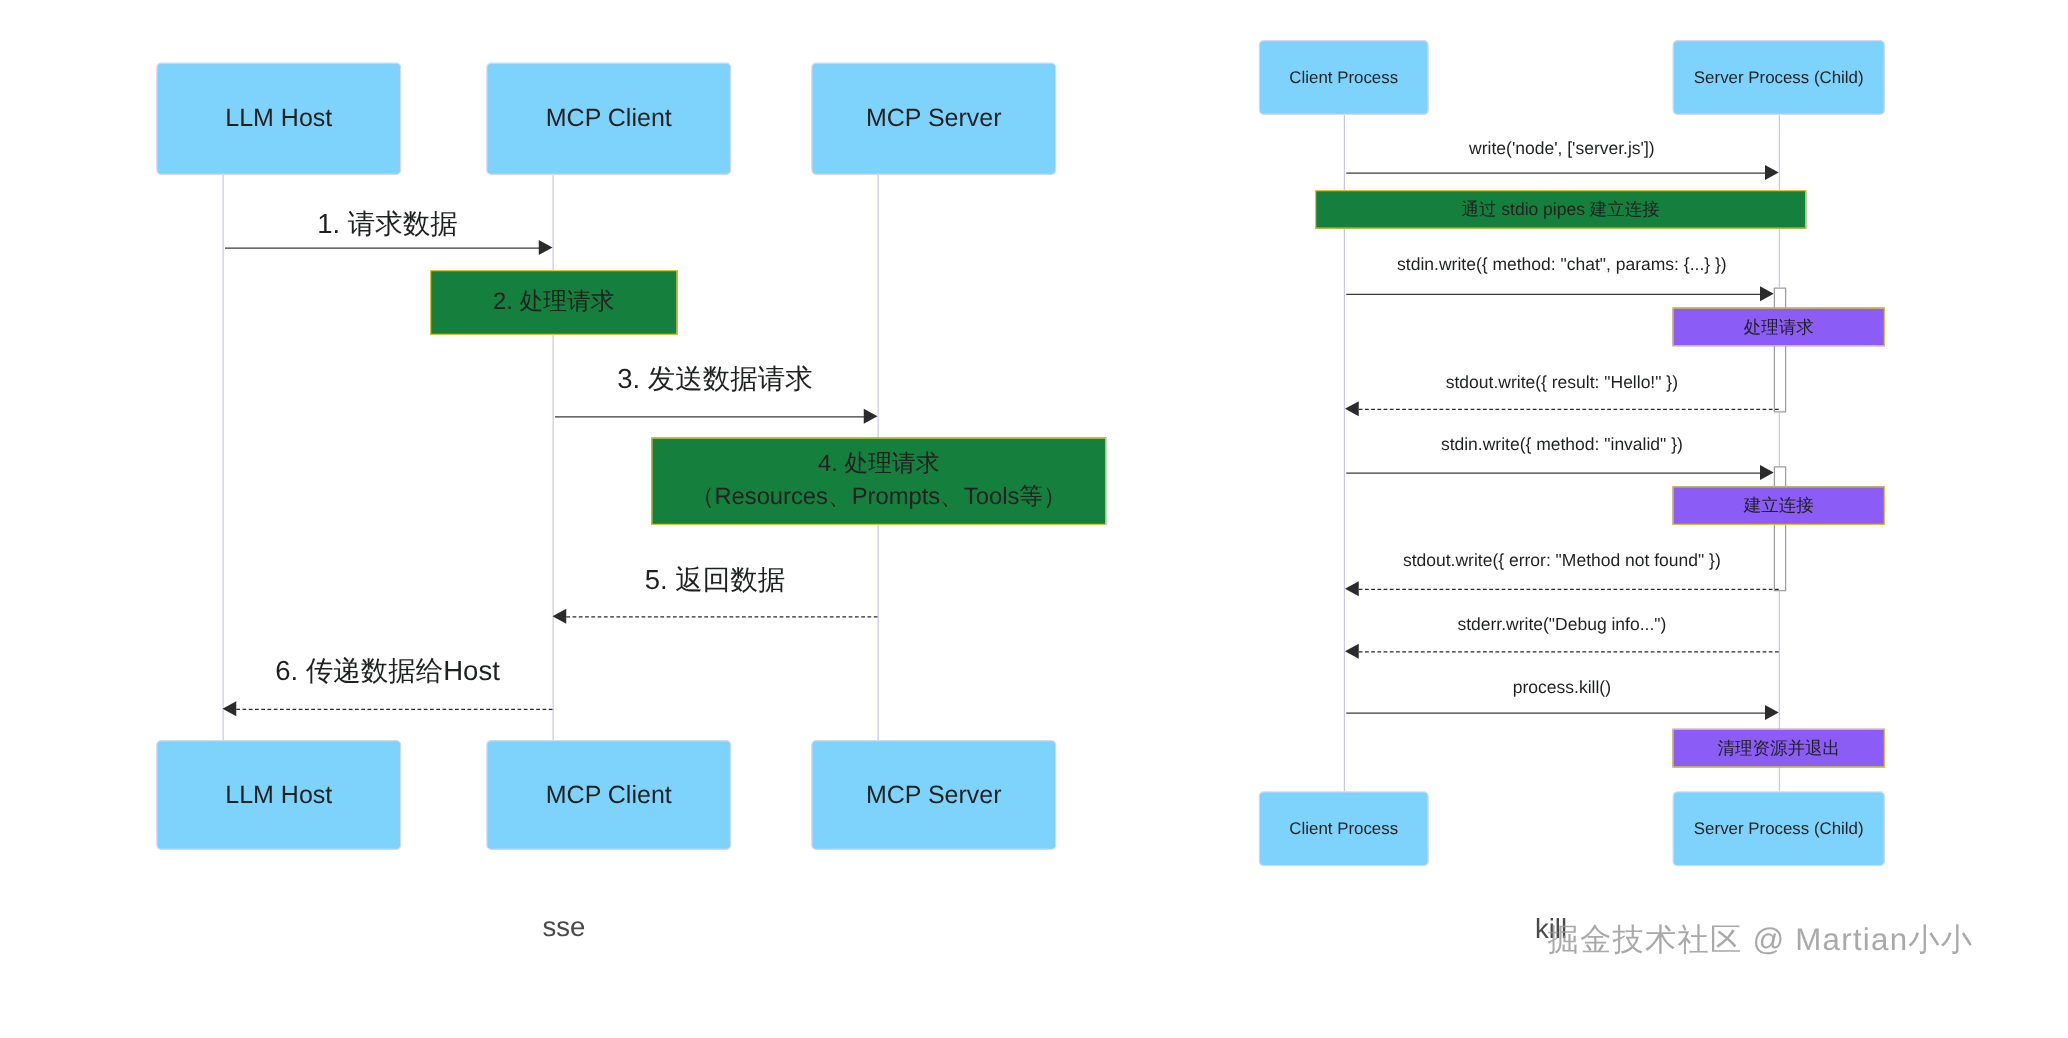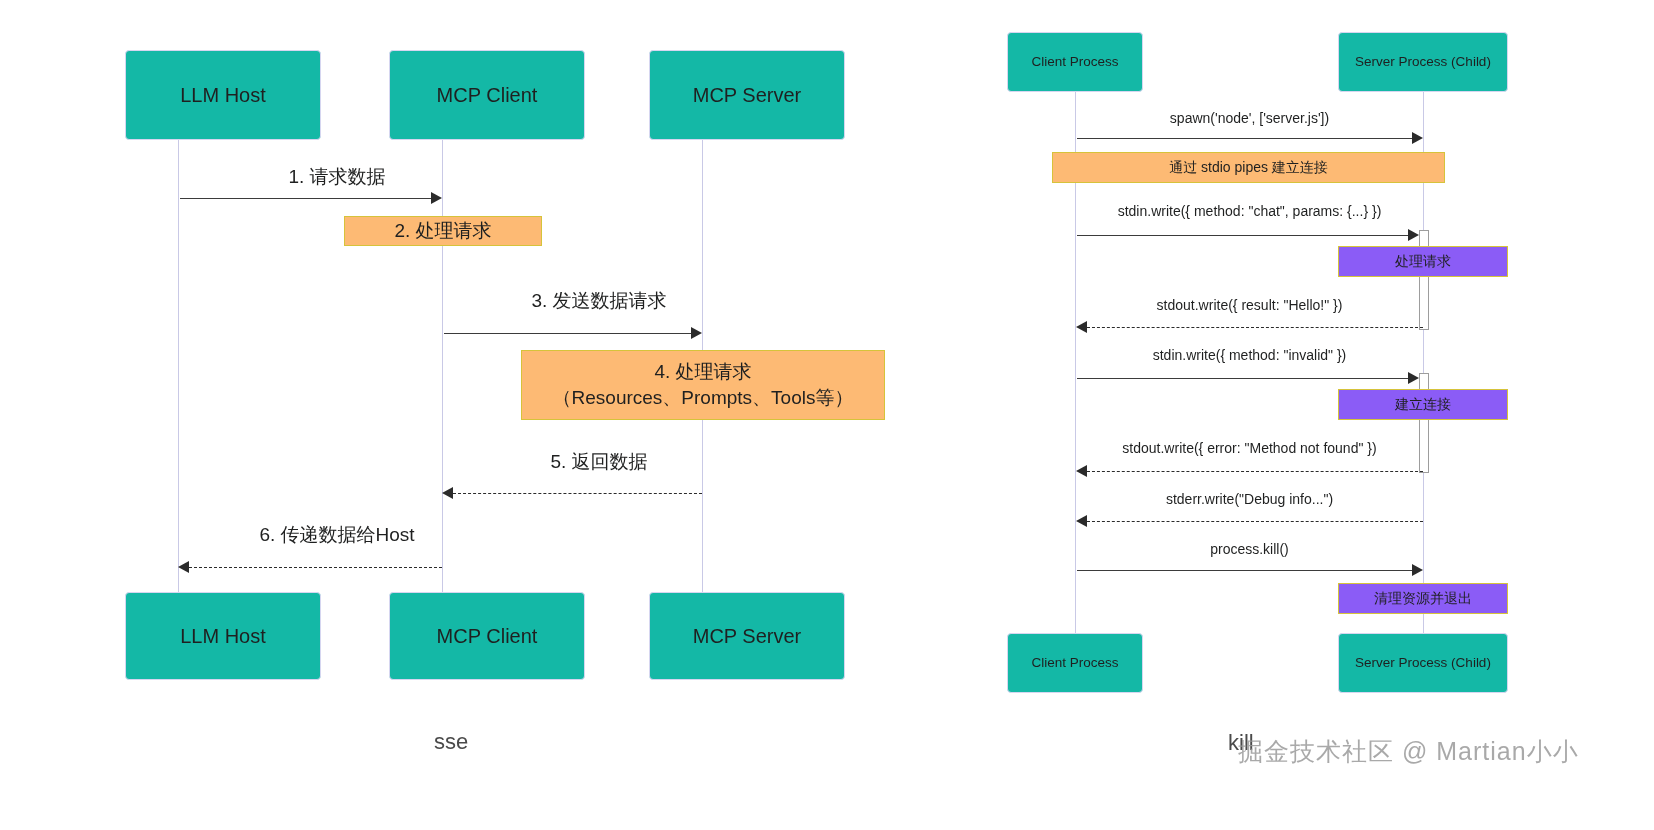"Client Process" .participant { background: #14b8a6 -> #7dd3fc }
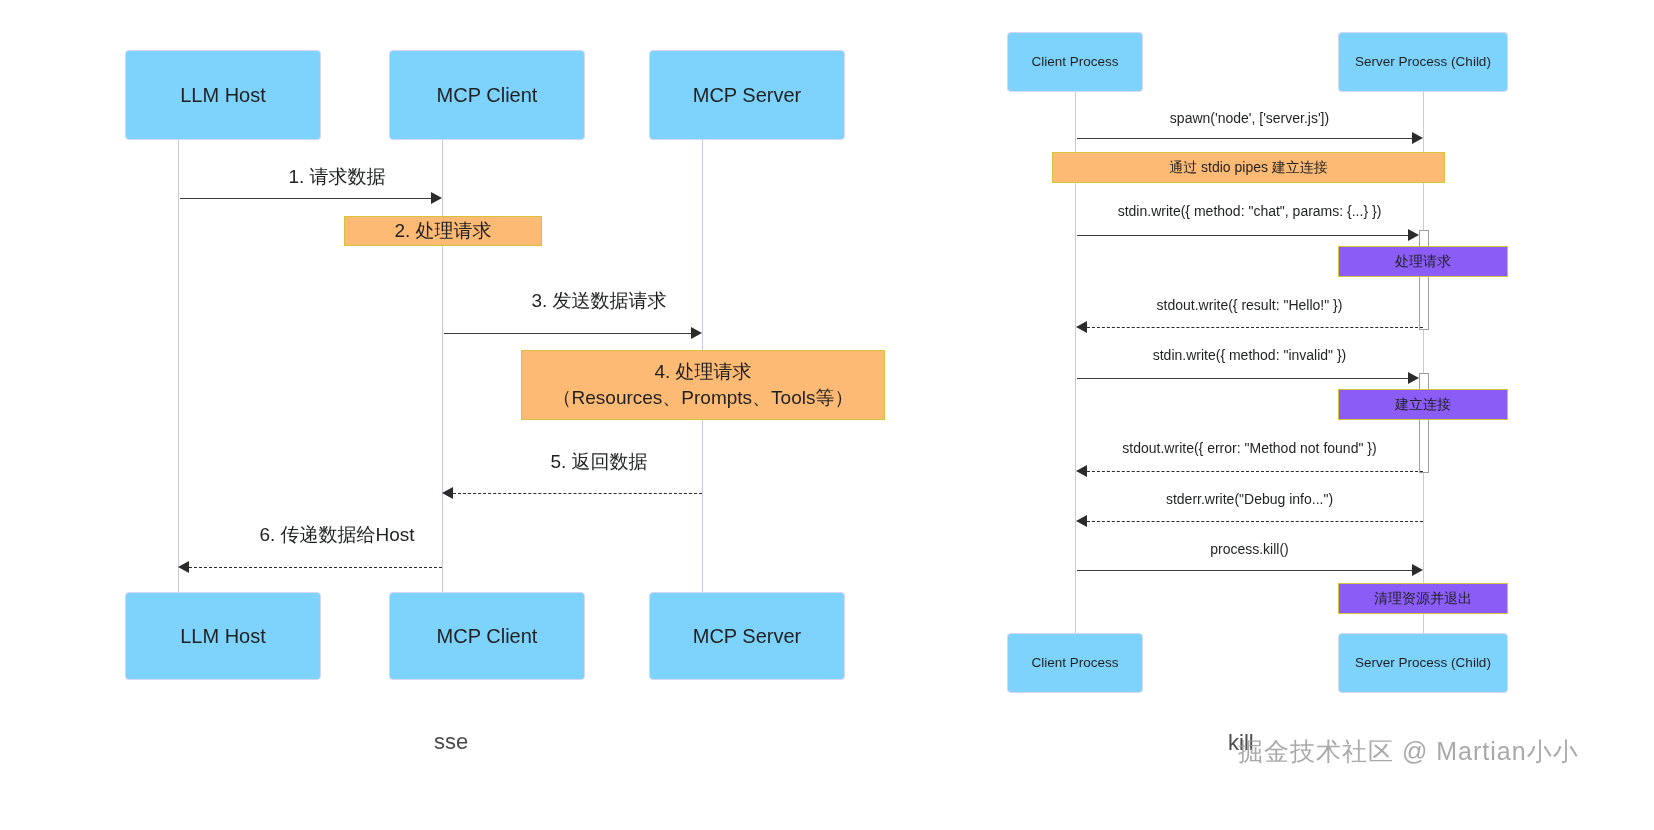"spawn('node', ['server.js'])" div.msg-label { text: spawn -> write }
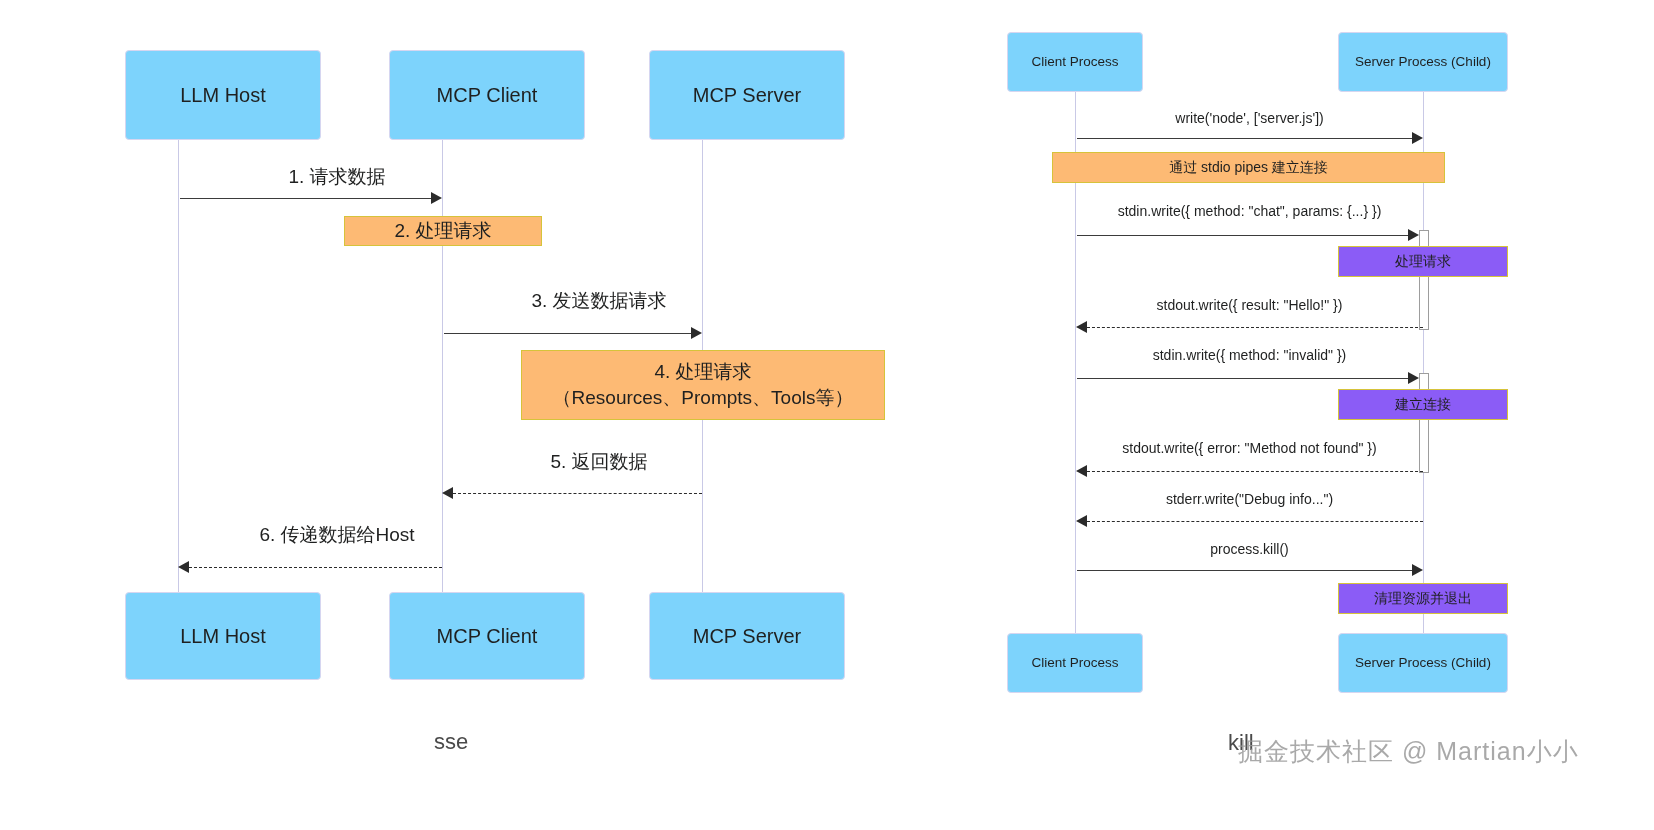"1. 请求数据" .msg-label.big { font-size: 19px -> 22px; padding-left: 27px -> none }
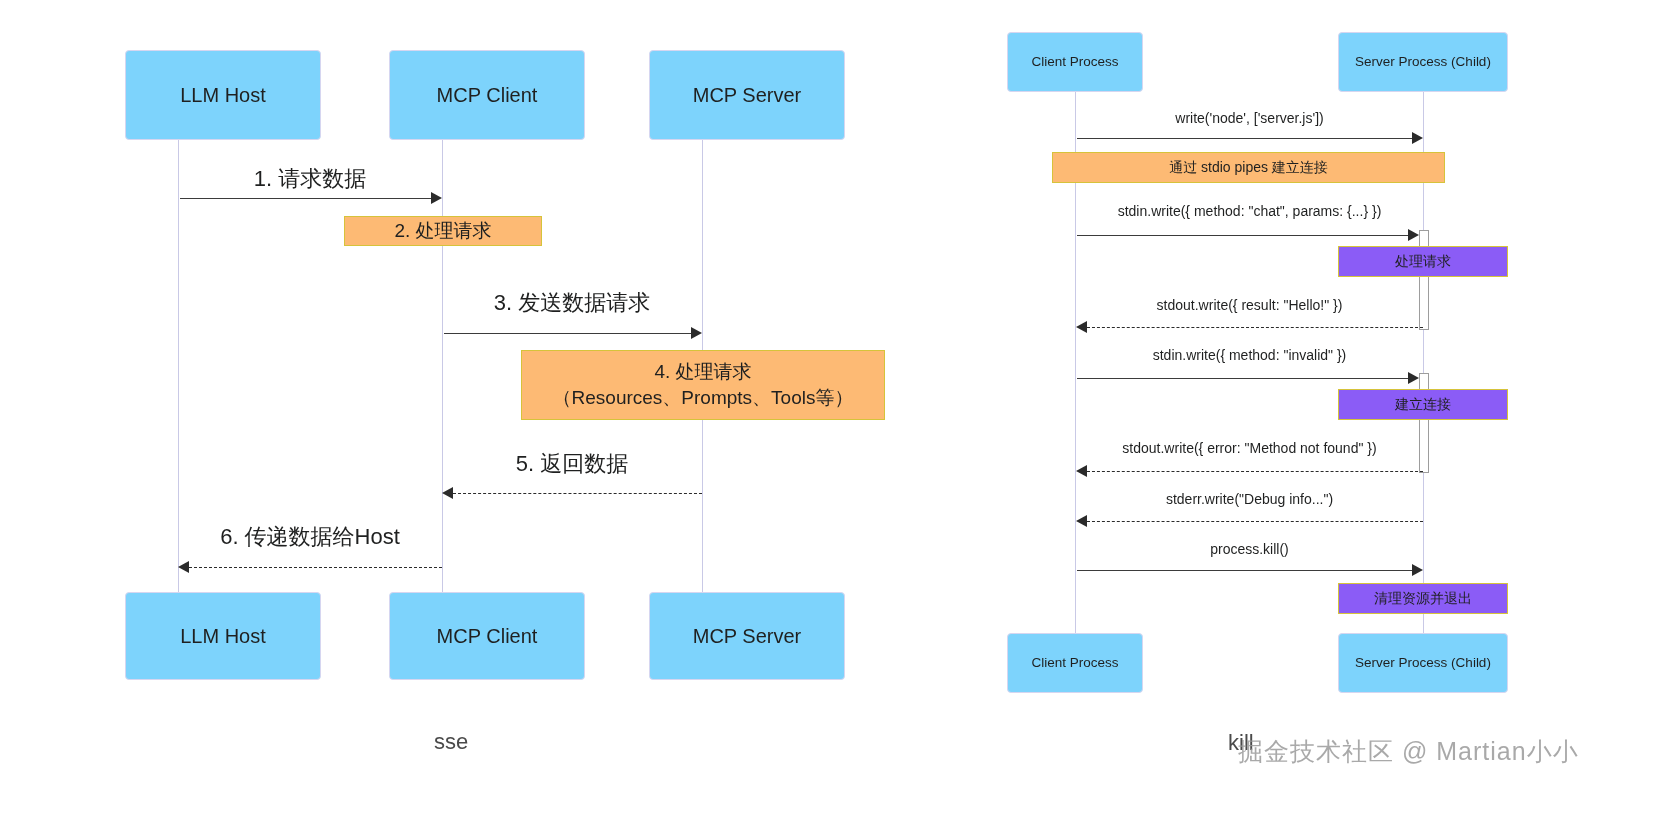"通过 stdio pipes 建立连接" .note { background: #fdba74 -> #15803d }
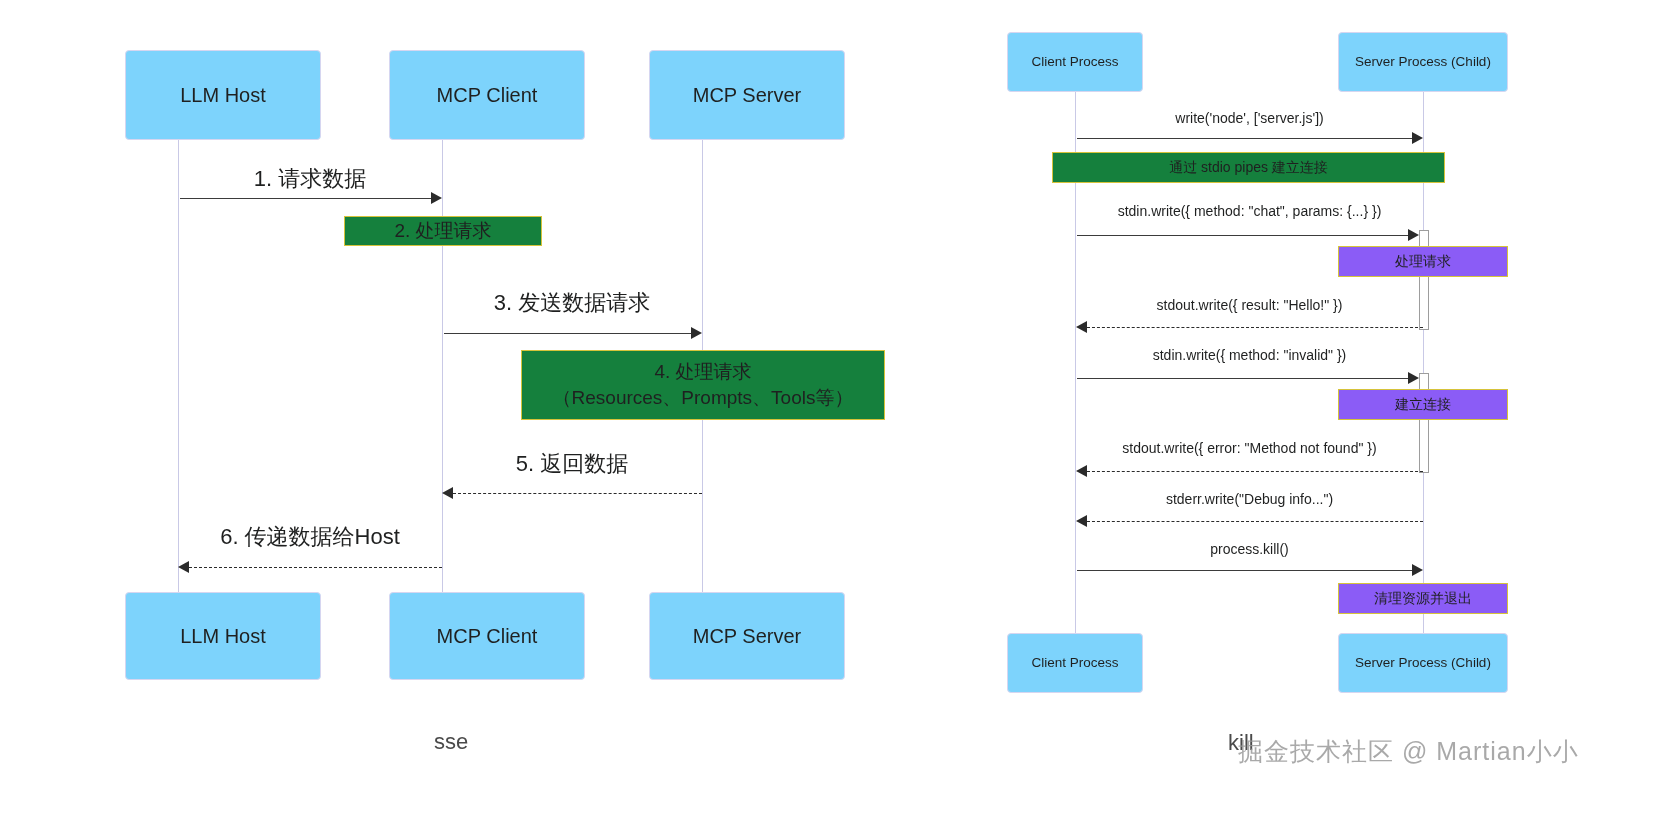"2. 处理请求" div.note { height: 30px -> 52px }
